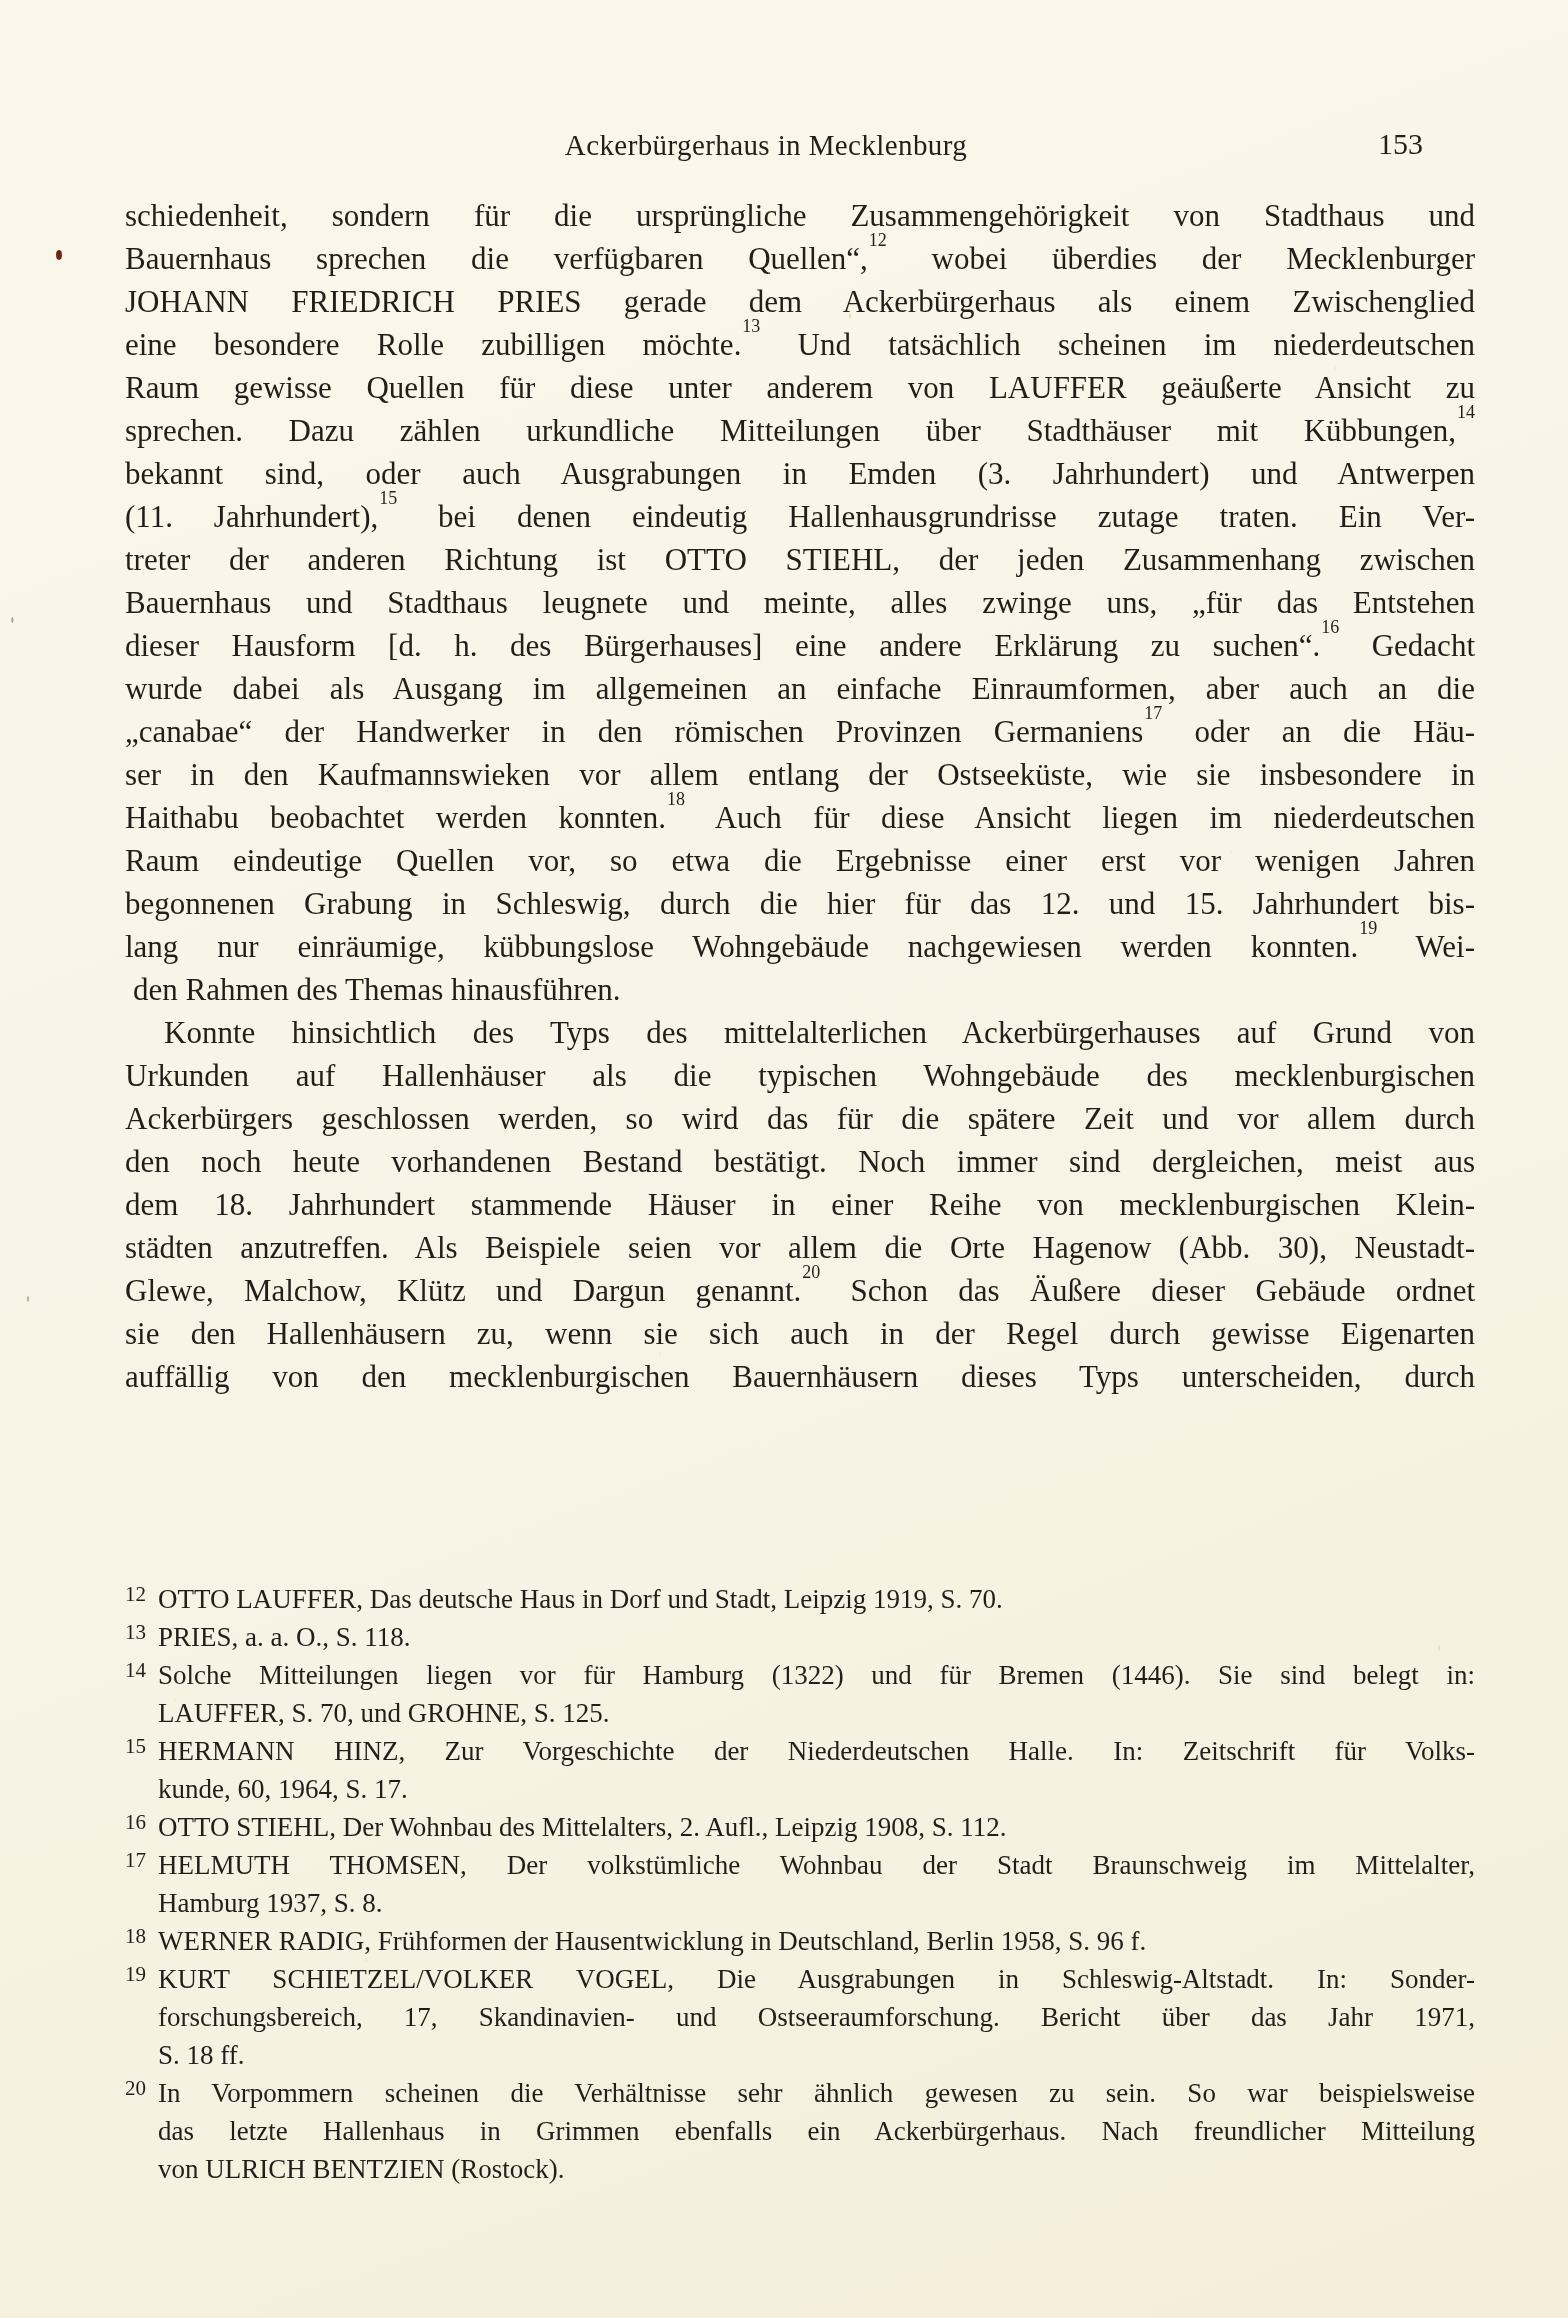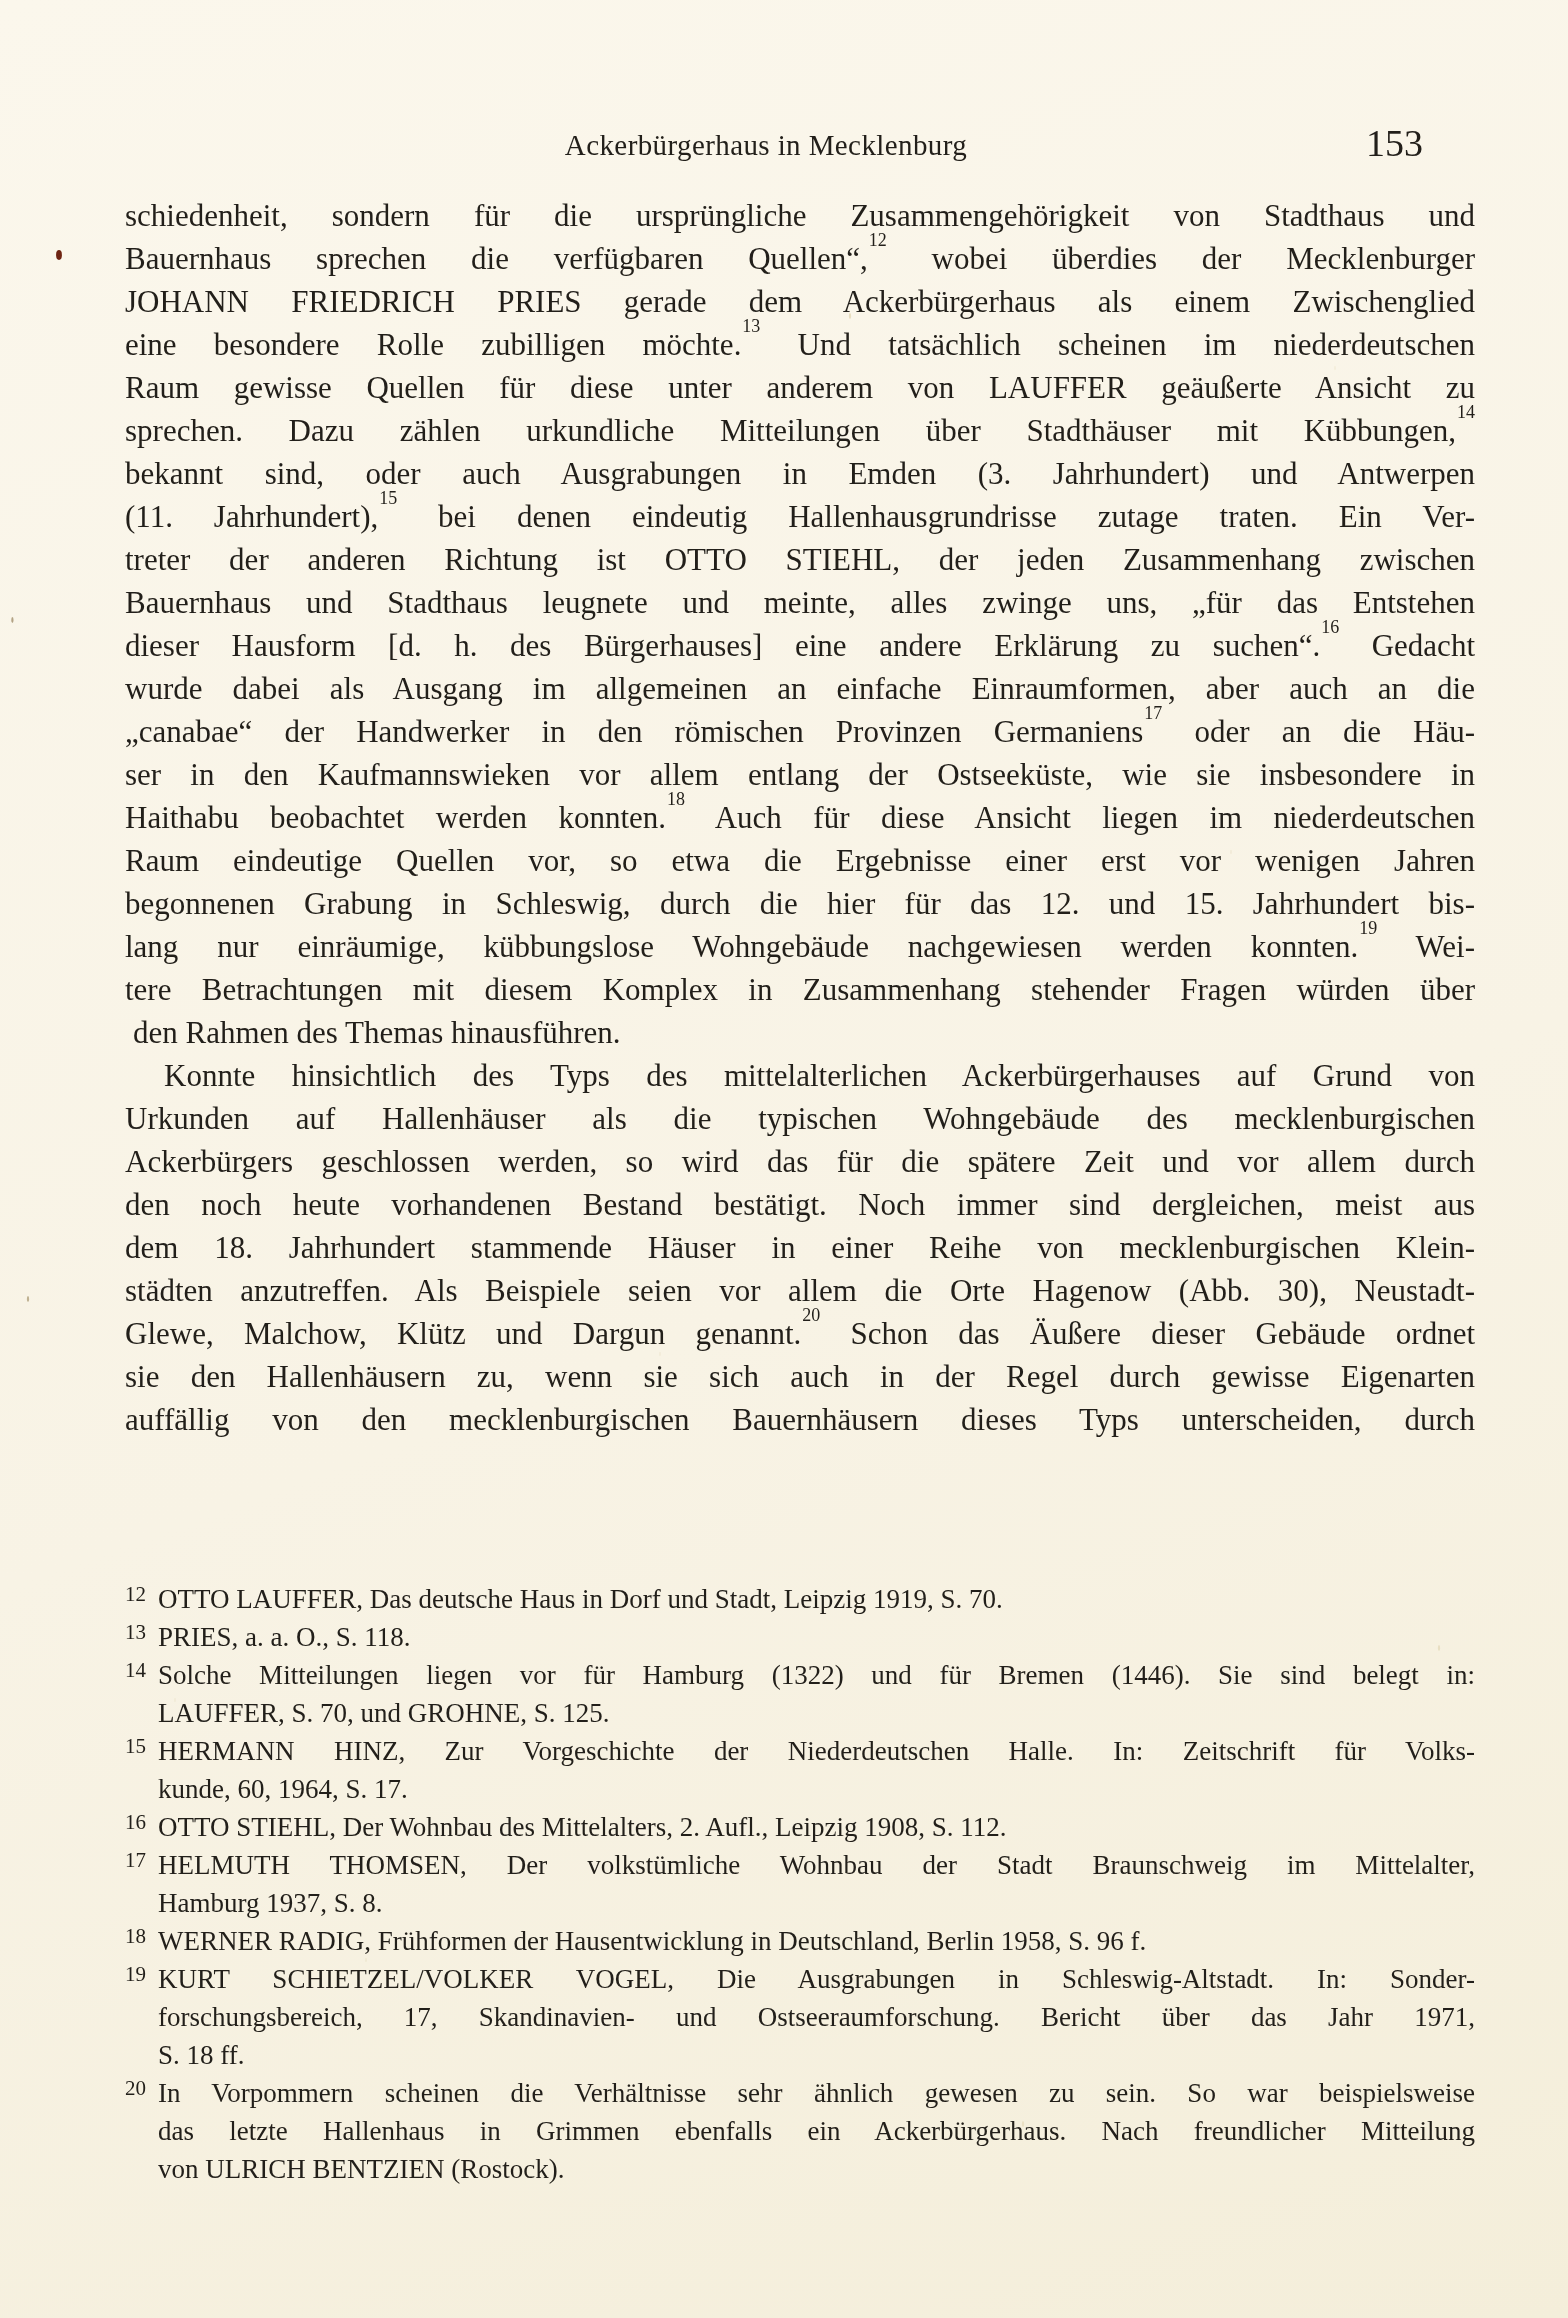"153" .page-number { font-size: 38px -> 30px }
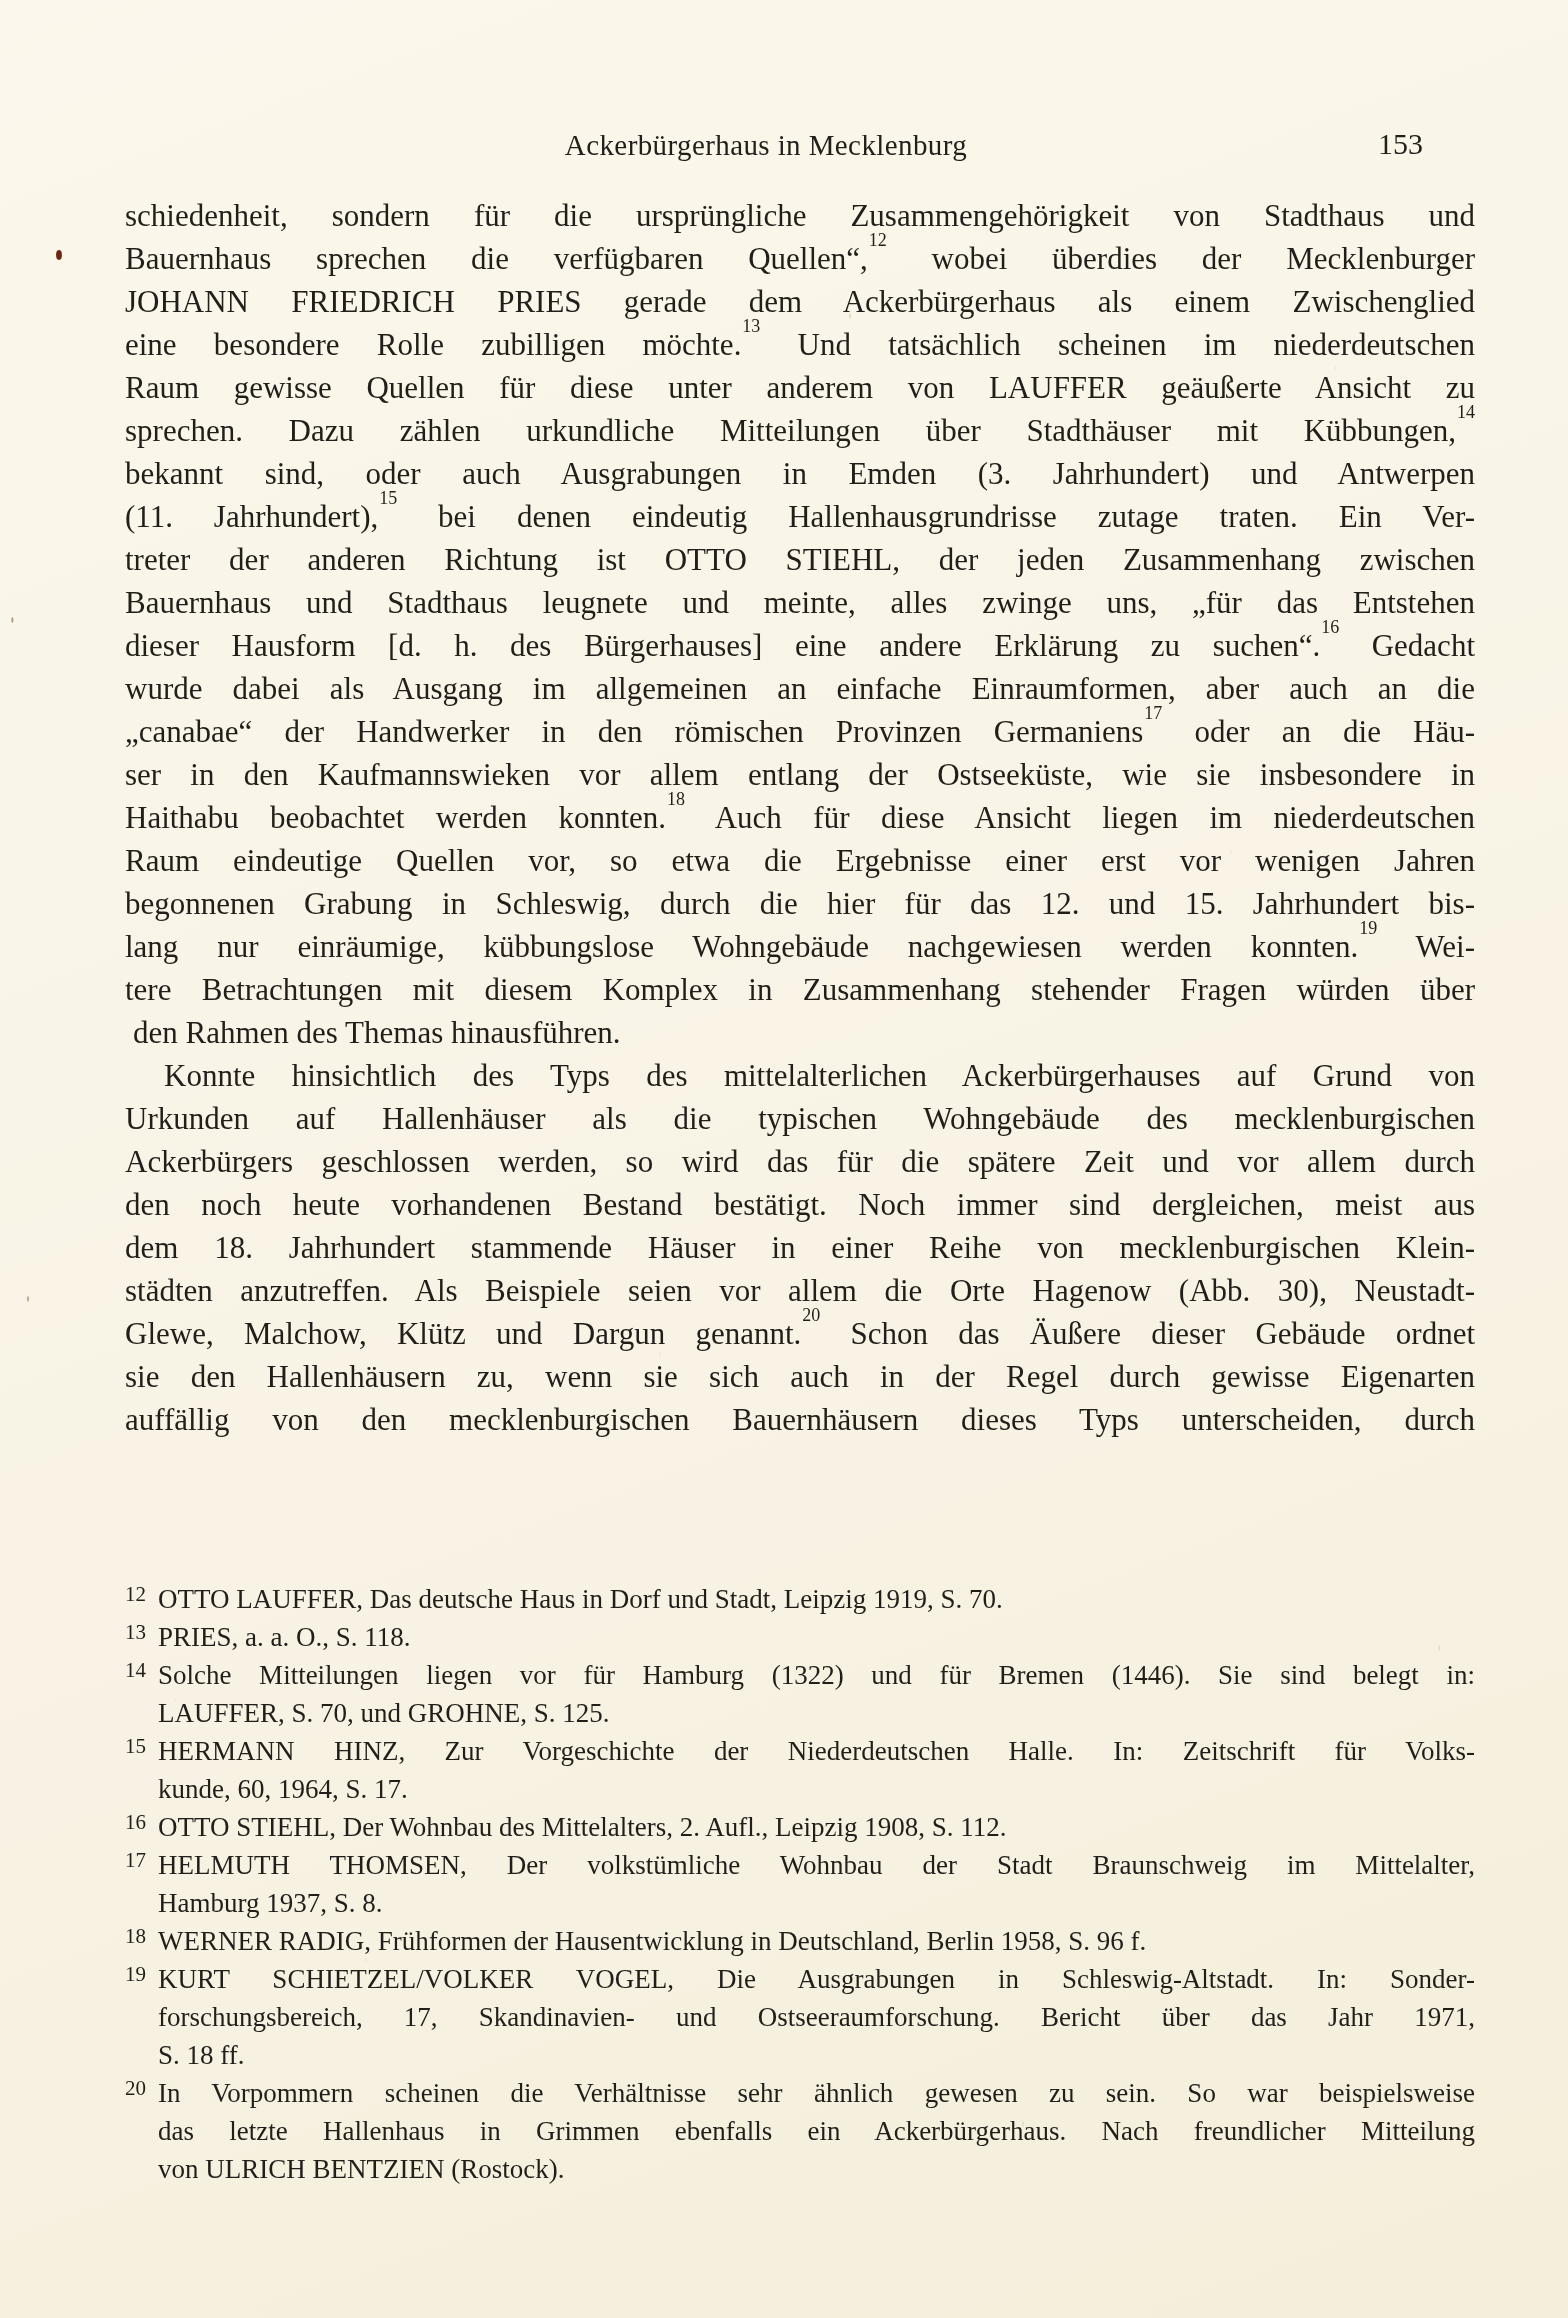"tere Betrachtungen mit diesem Komplex" div.line { html: <div>tere Betrachtungen mit diesem Komplex in Zusammenhang stehender Fragen würden über</div> -> none }
